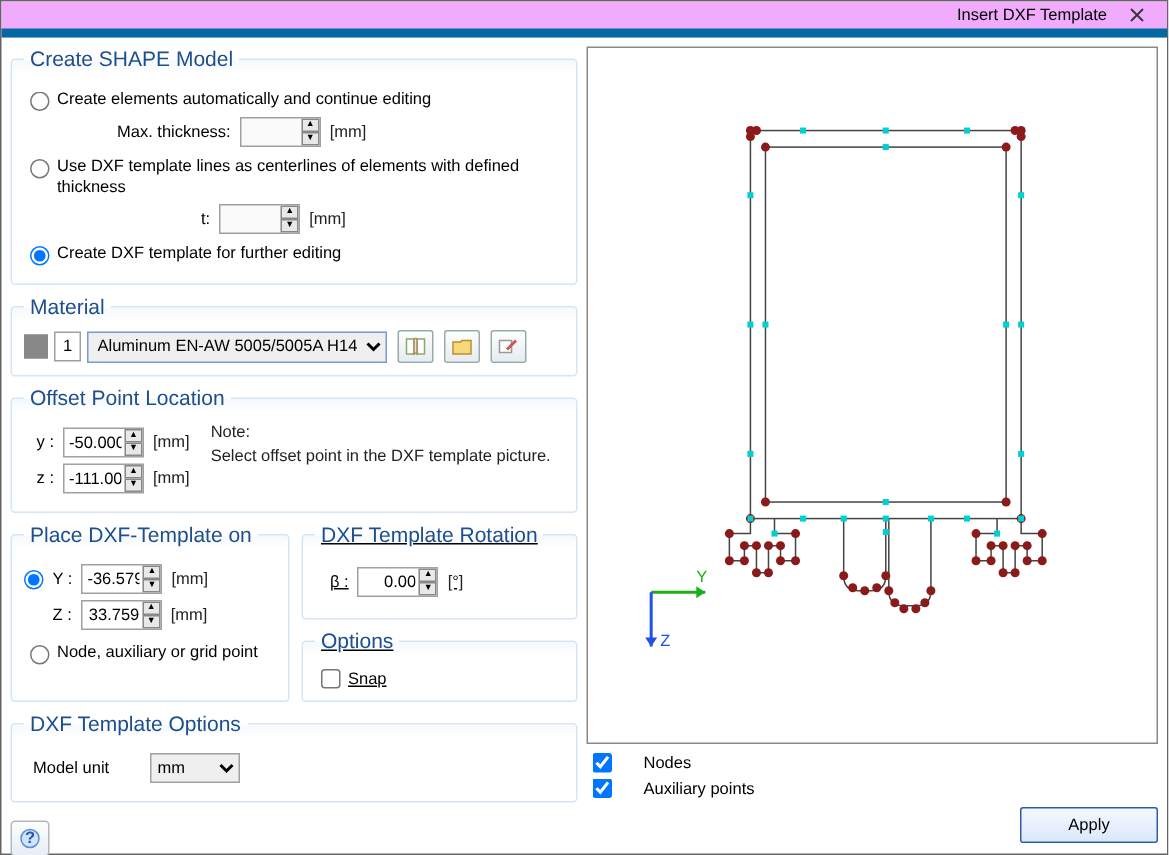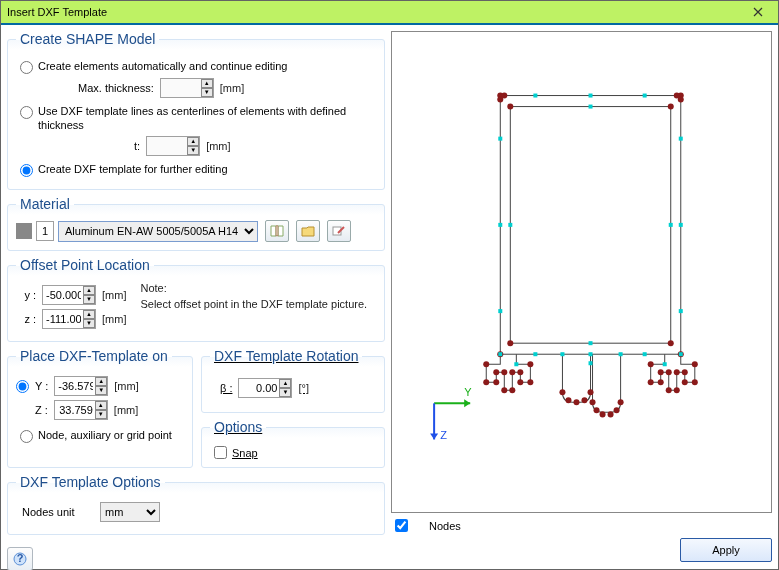"Insert DXF Template" .titlebar { background: #bef264 -> #f0abfc; border-bottom: 2px solid #0369a1 -> 6px solid #0369a1; text-align: none -> right }
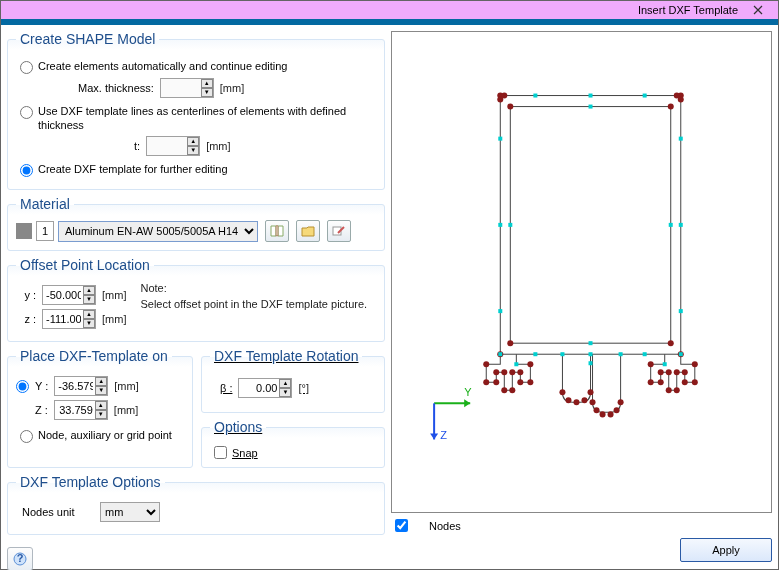"Nodes unit" span { text: Nodes -> Model }
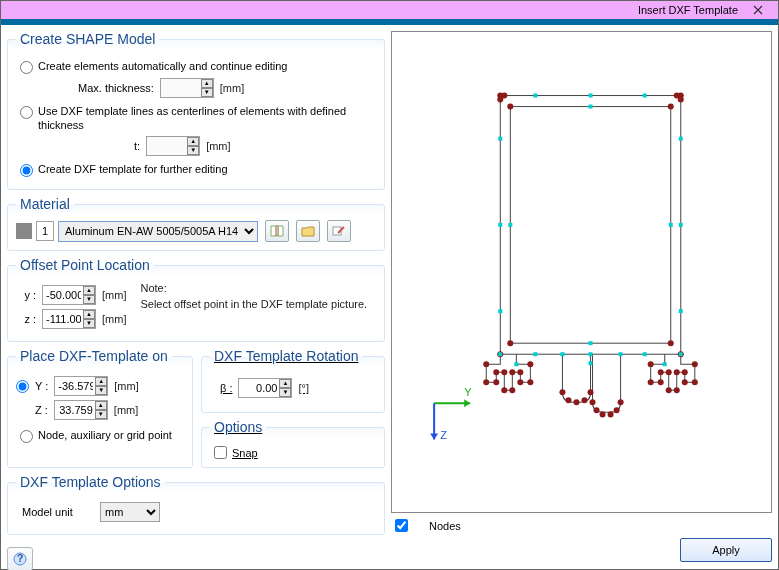"Auxiliary points" label { html: none -> <label> <input> <span>Auxiliary points</span> </label> }
